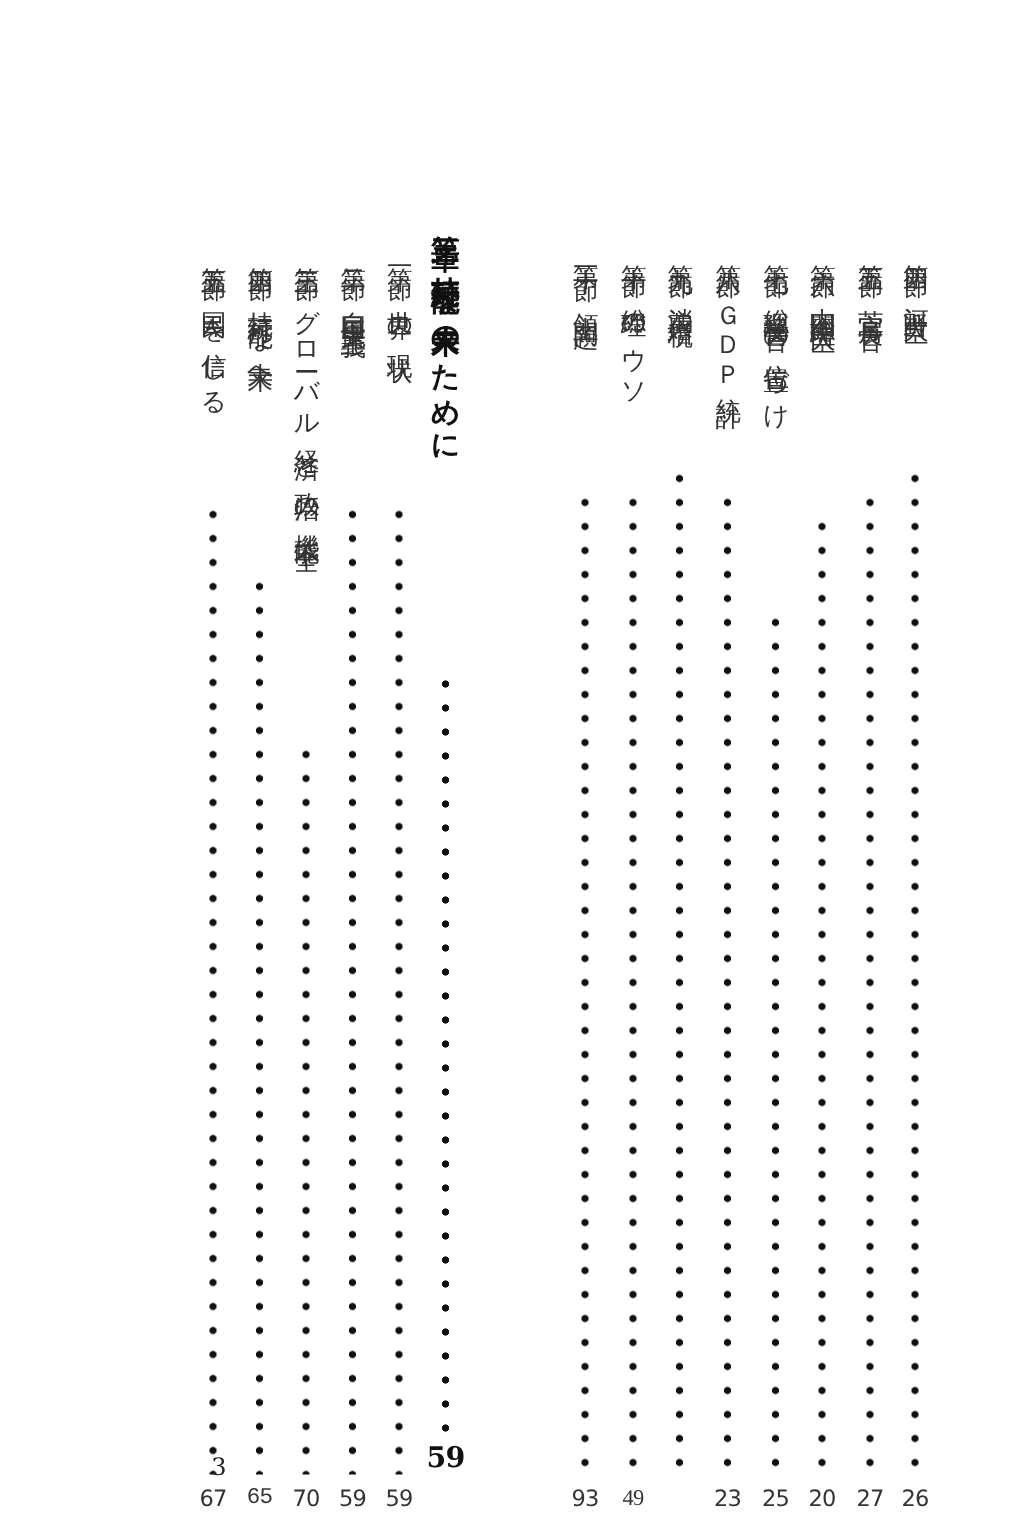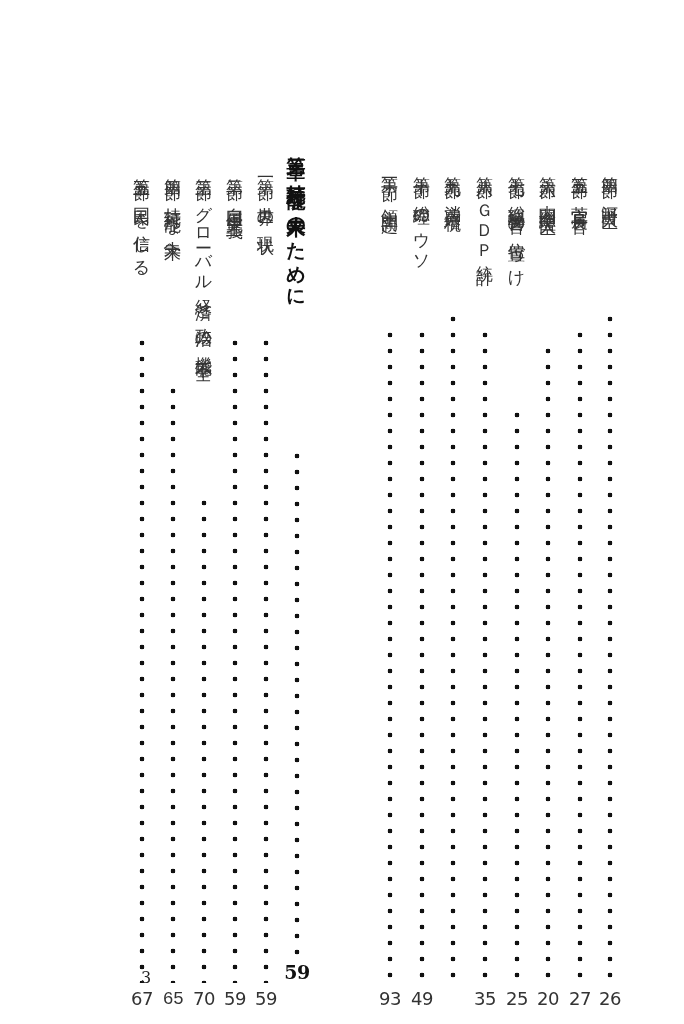"67" .col .pagenum { font-size: 18px -> 15px }
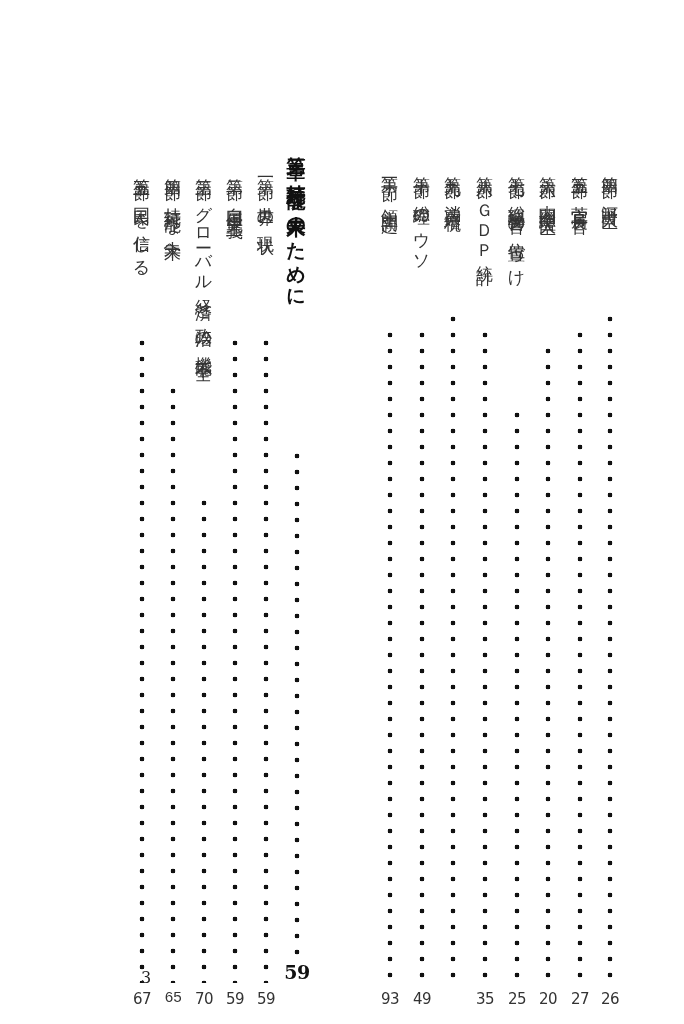"49" div.pagenum { font-family: none -> Liberation Serif, serif }
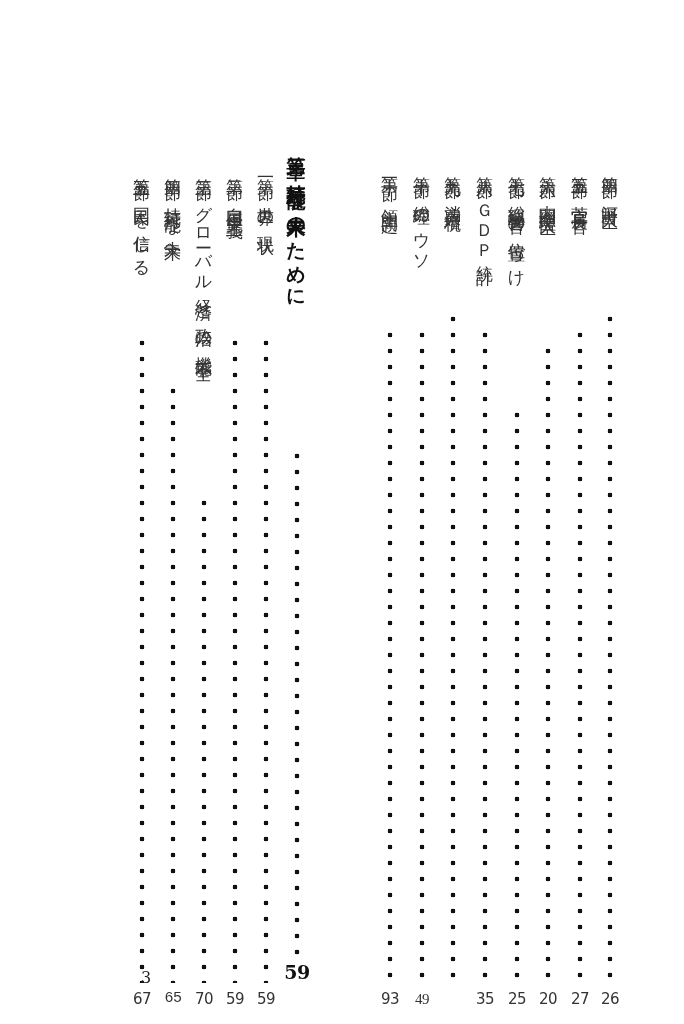"35" div.pagenum { text: 35 -> 23 }
